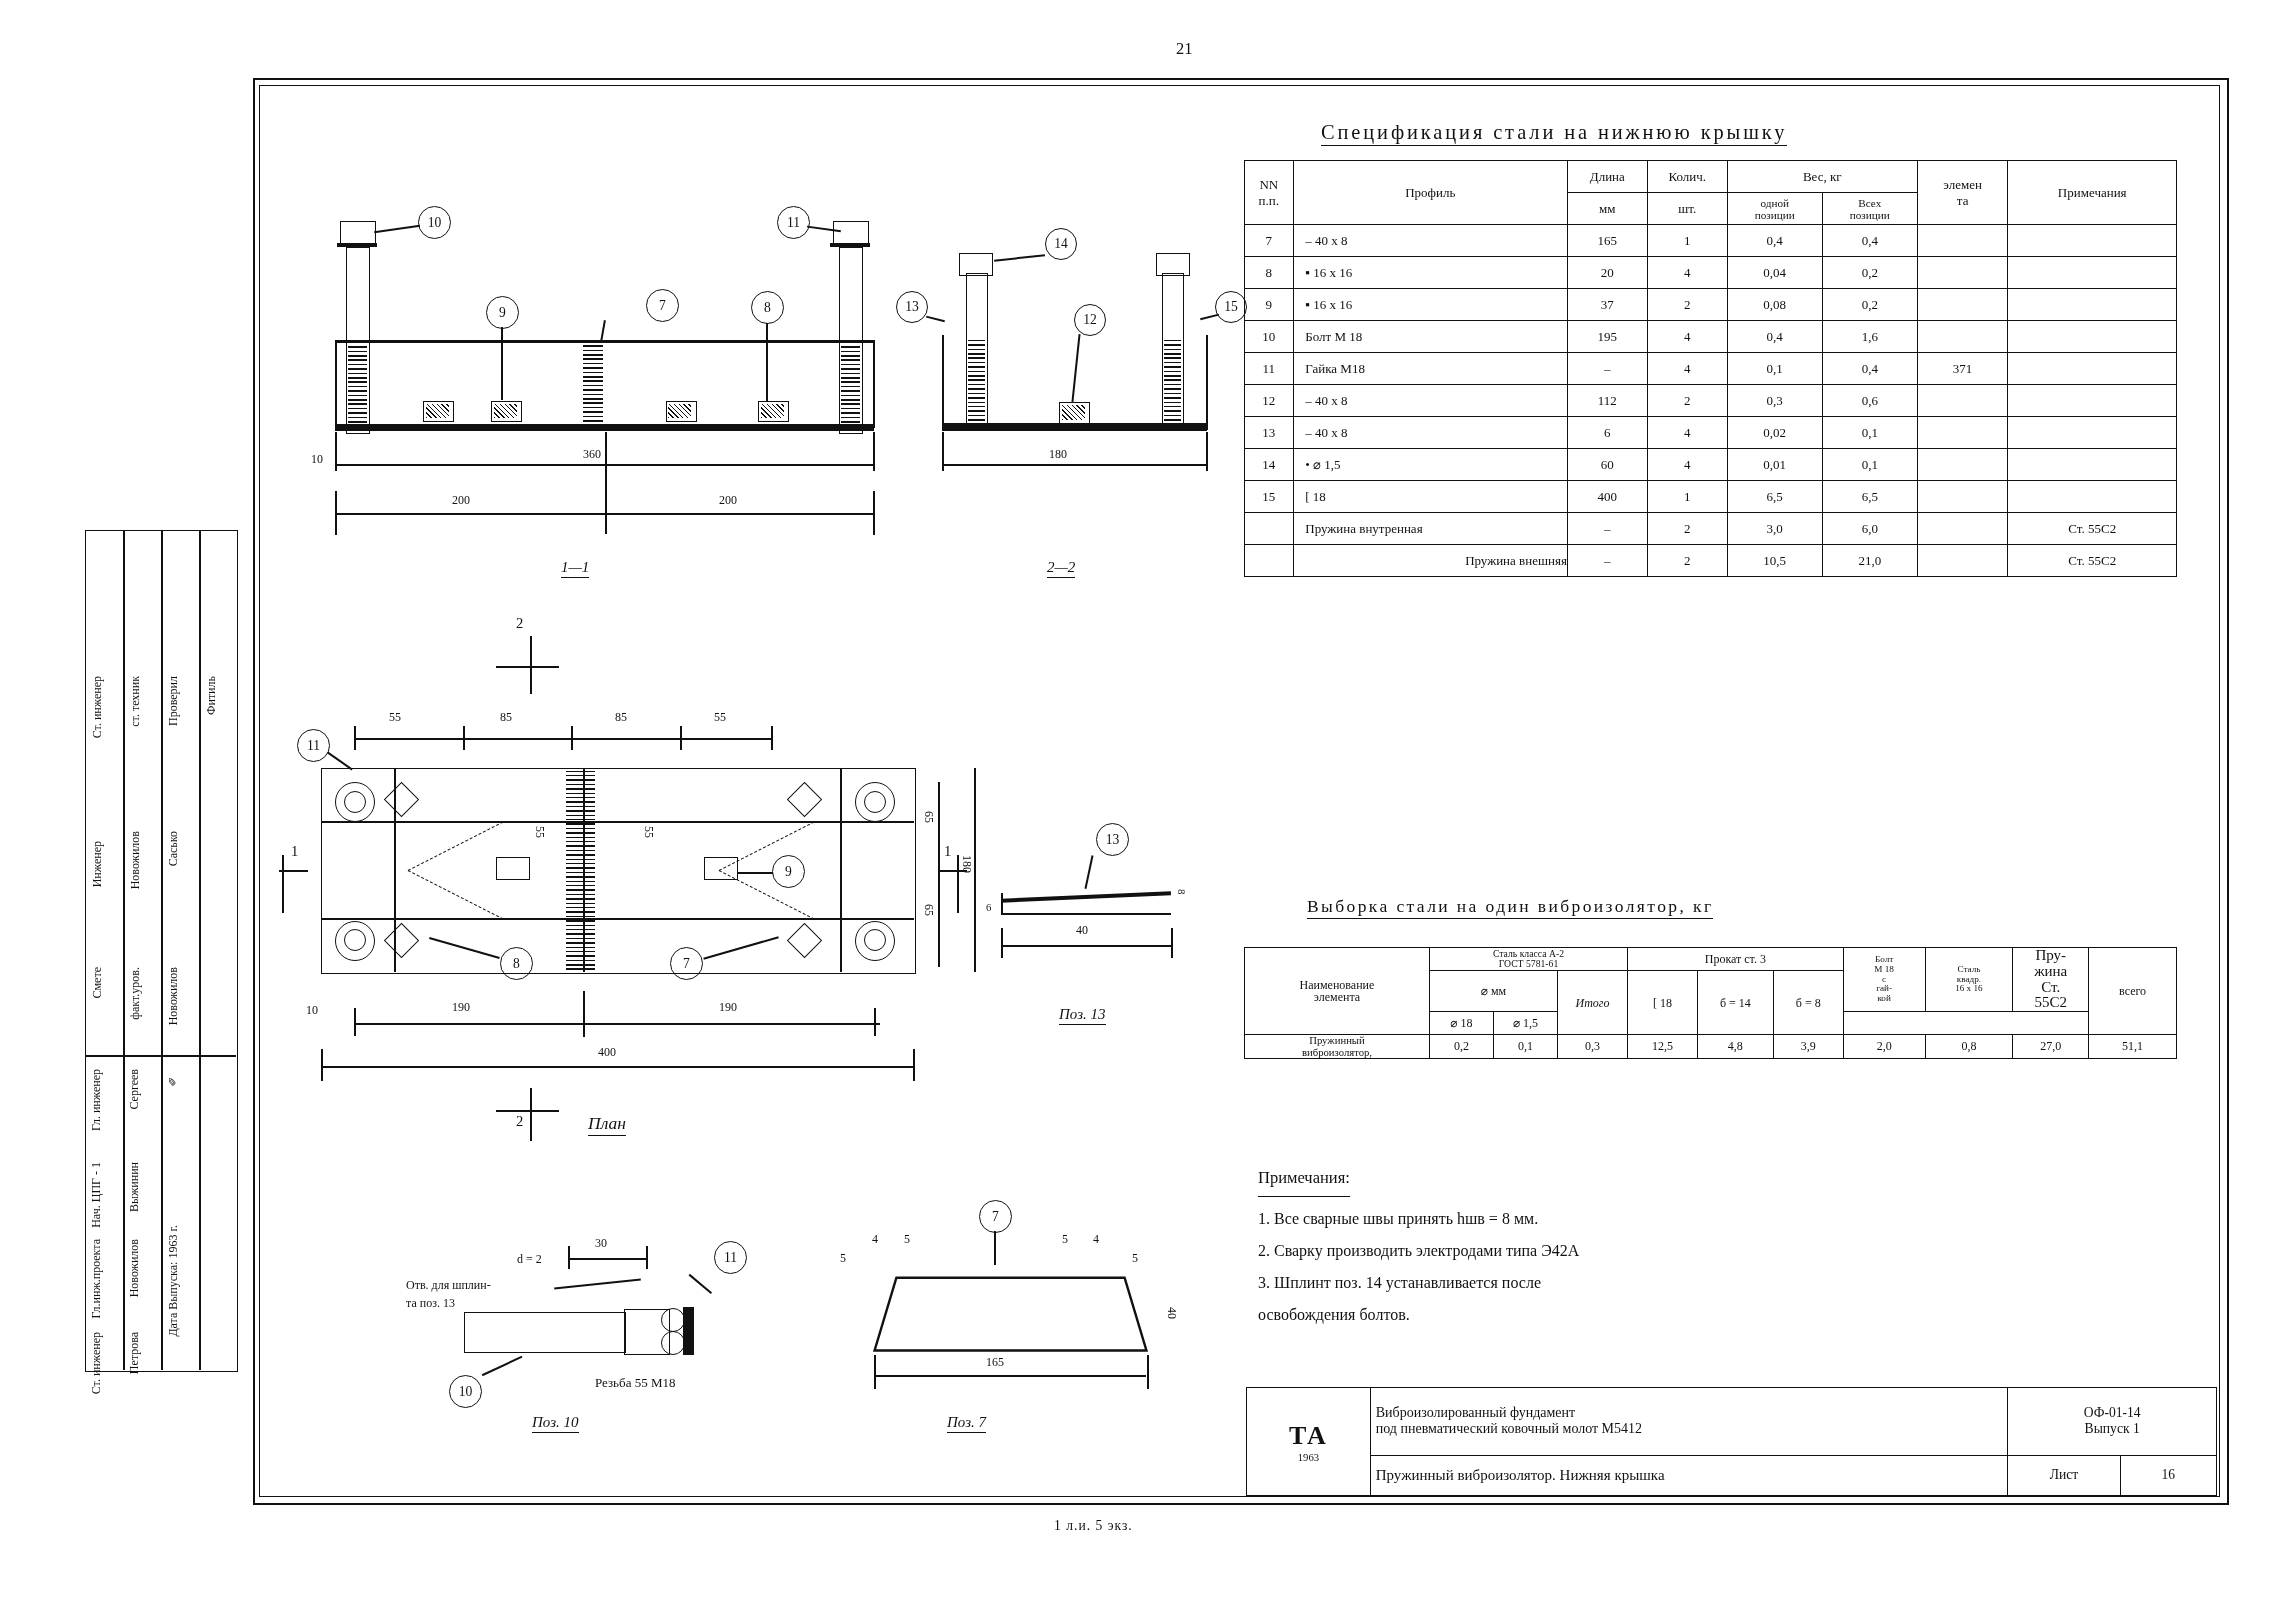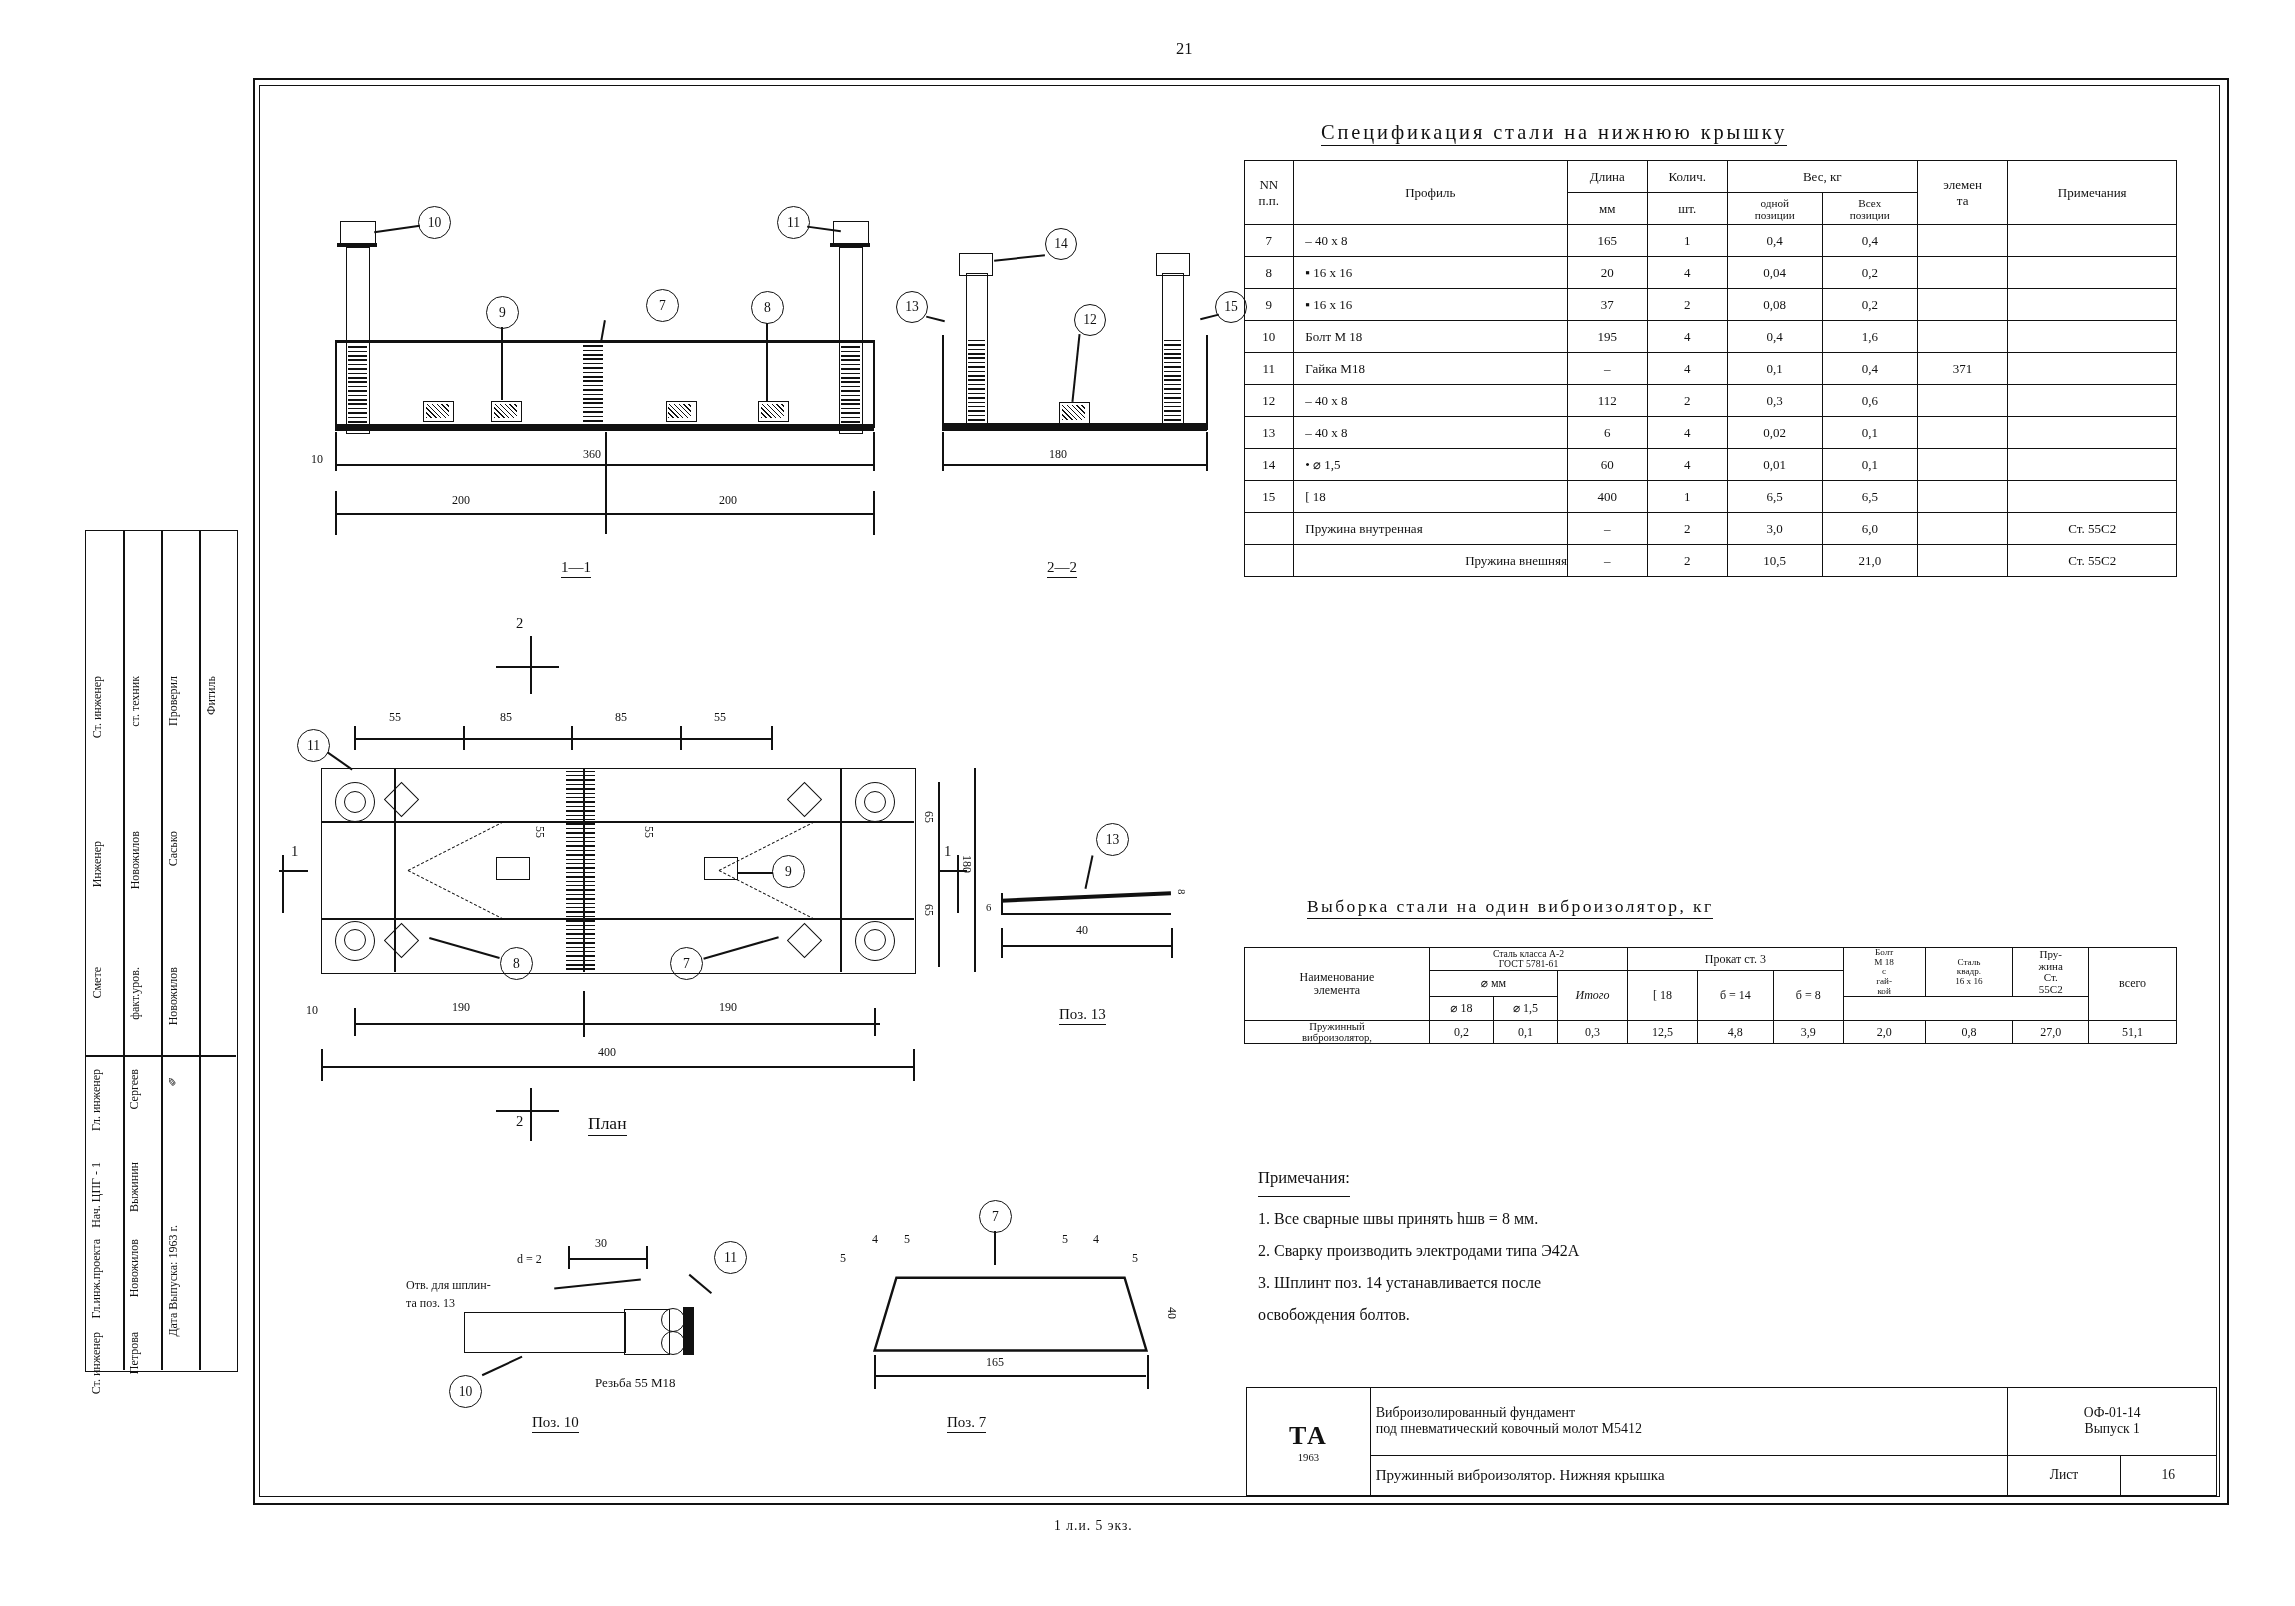"1—1" .cap u { font-style: none -> italic }
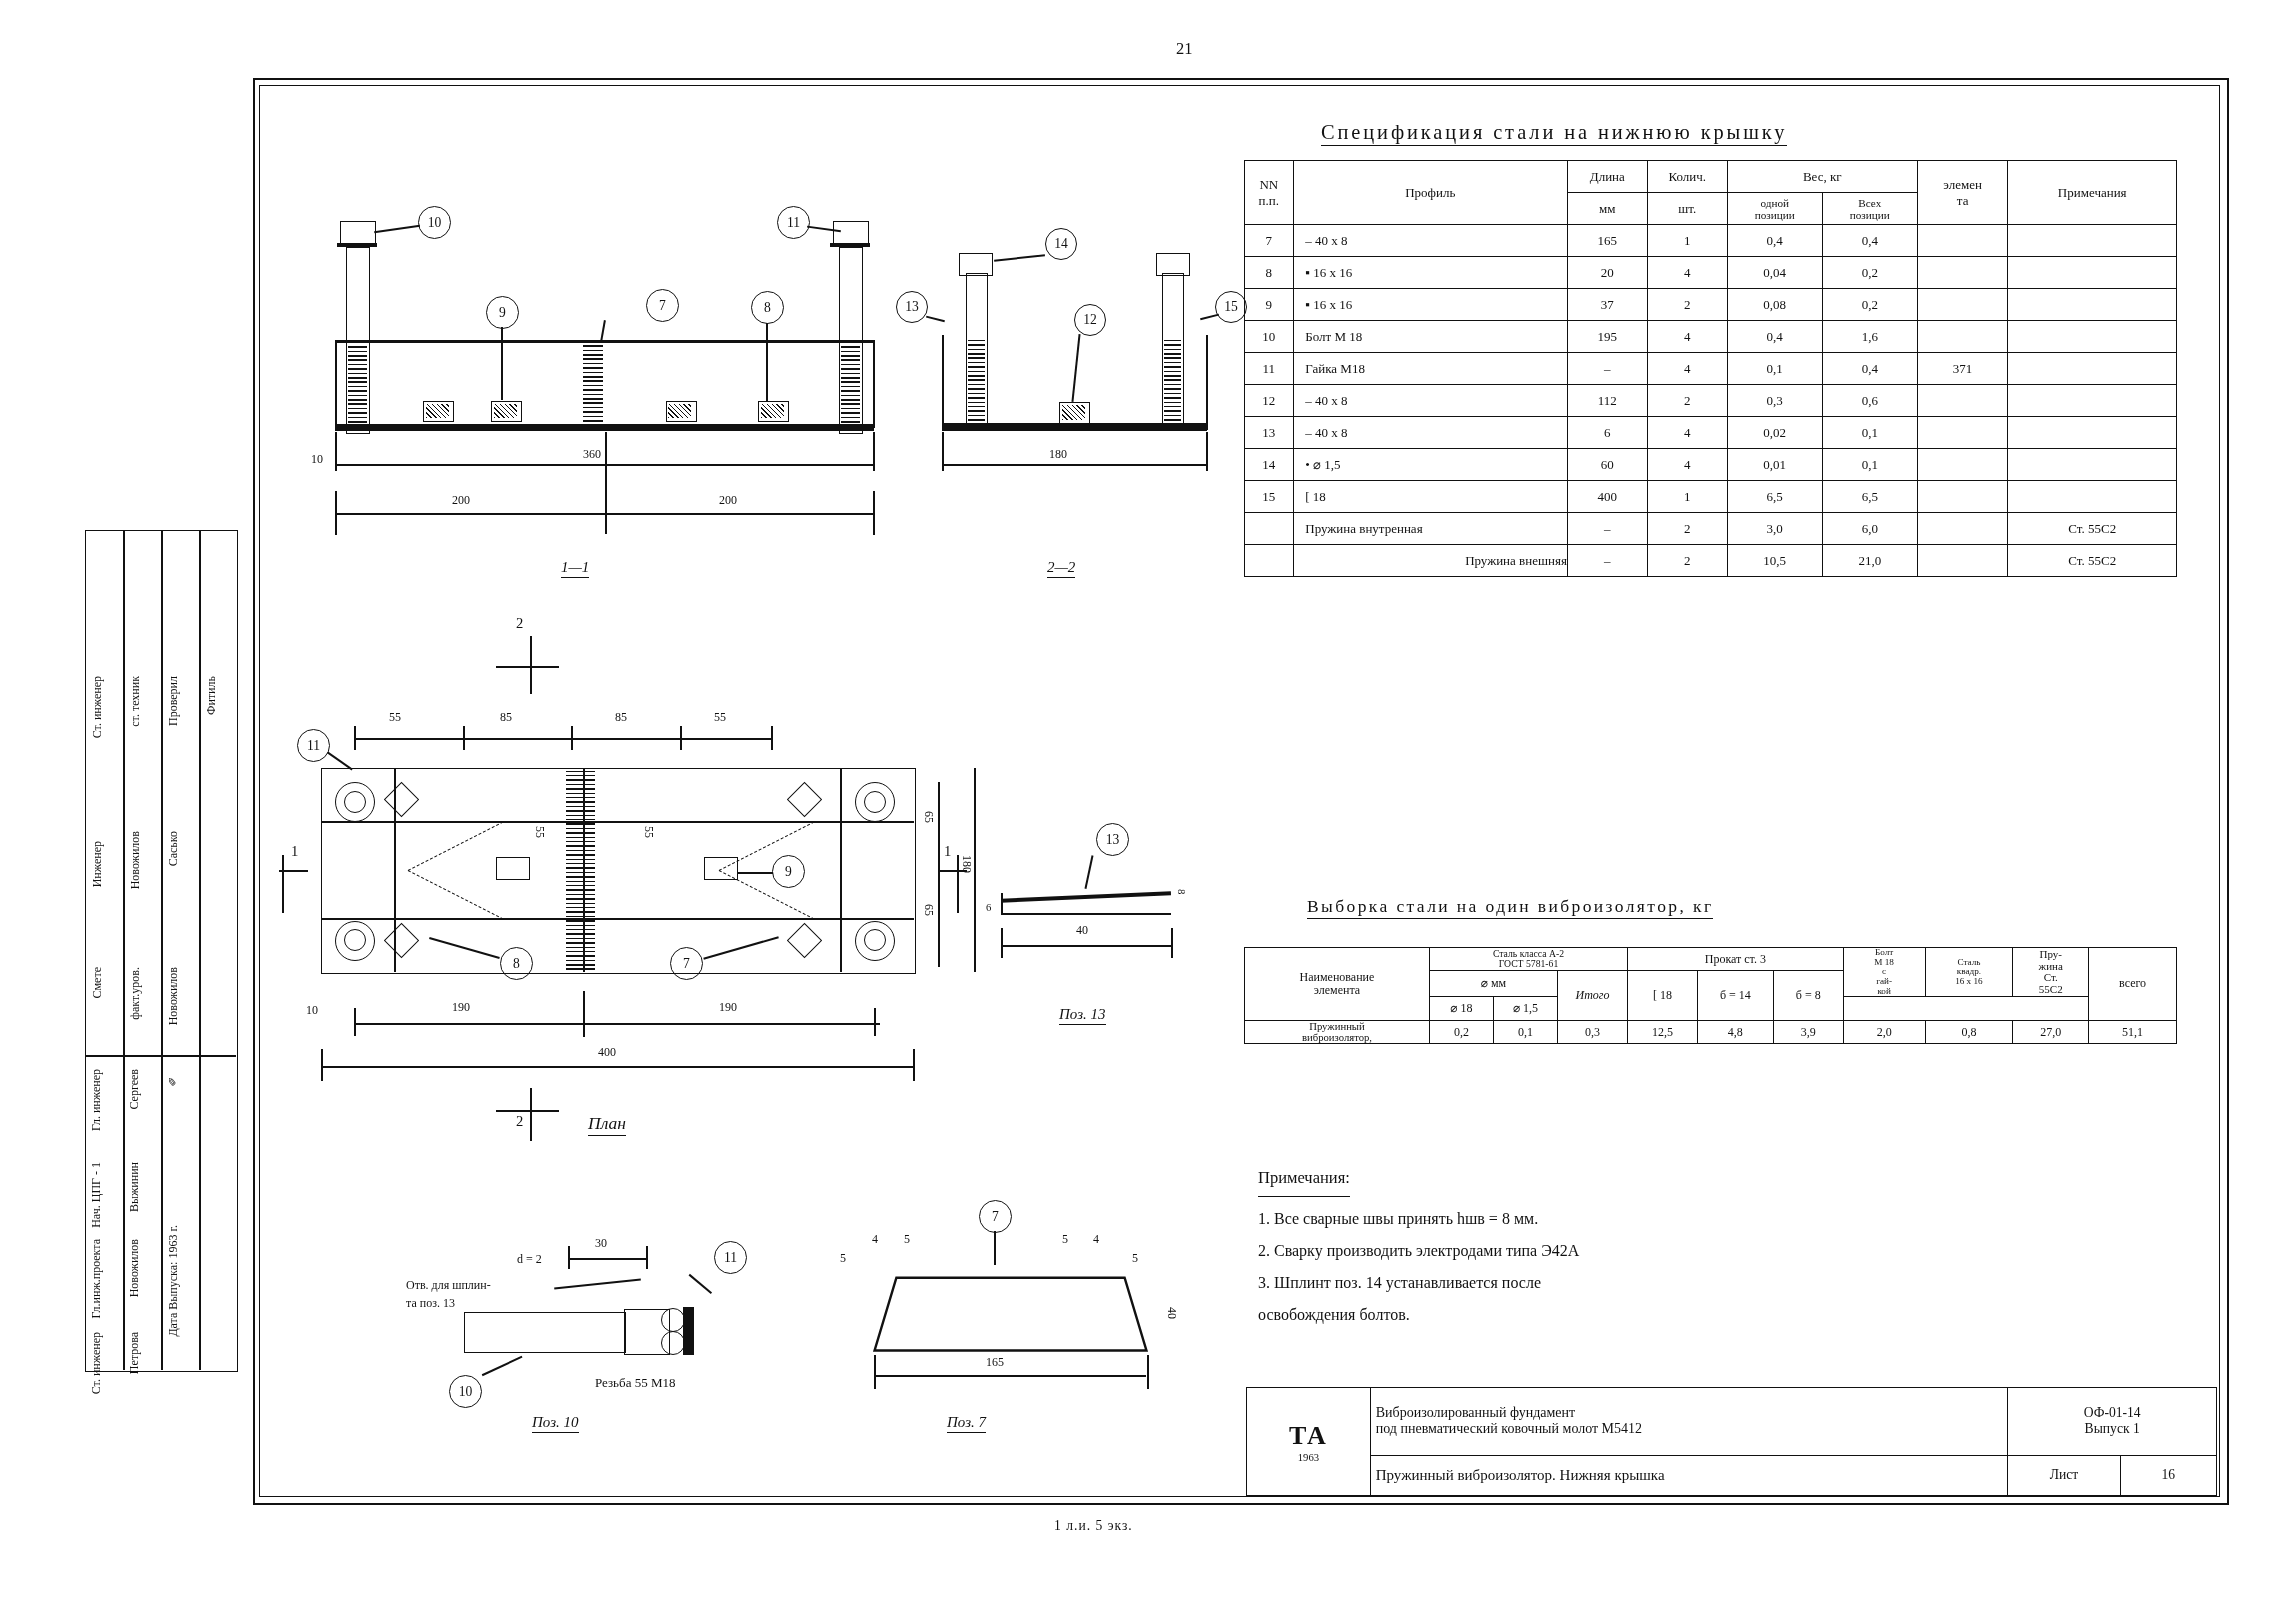"Пру-" td { font-size: 11px -> 15px }
